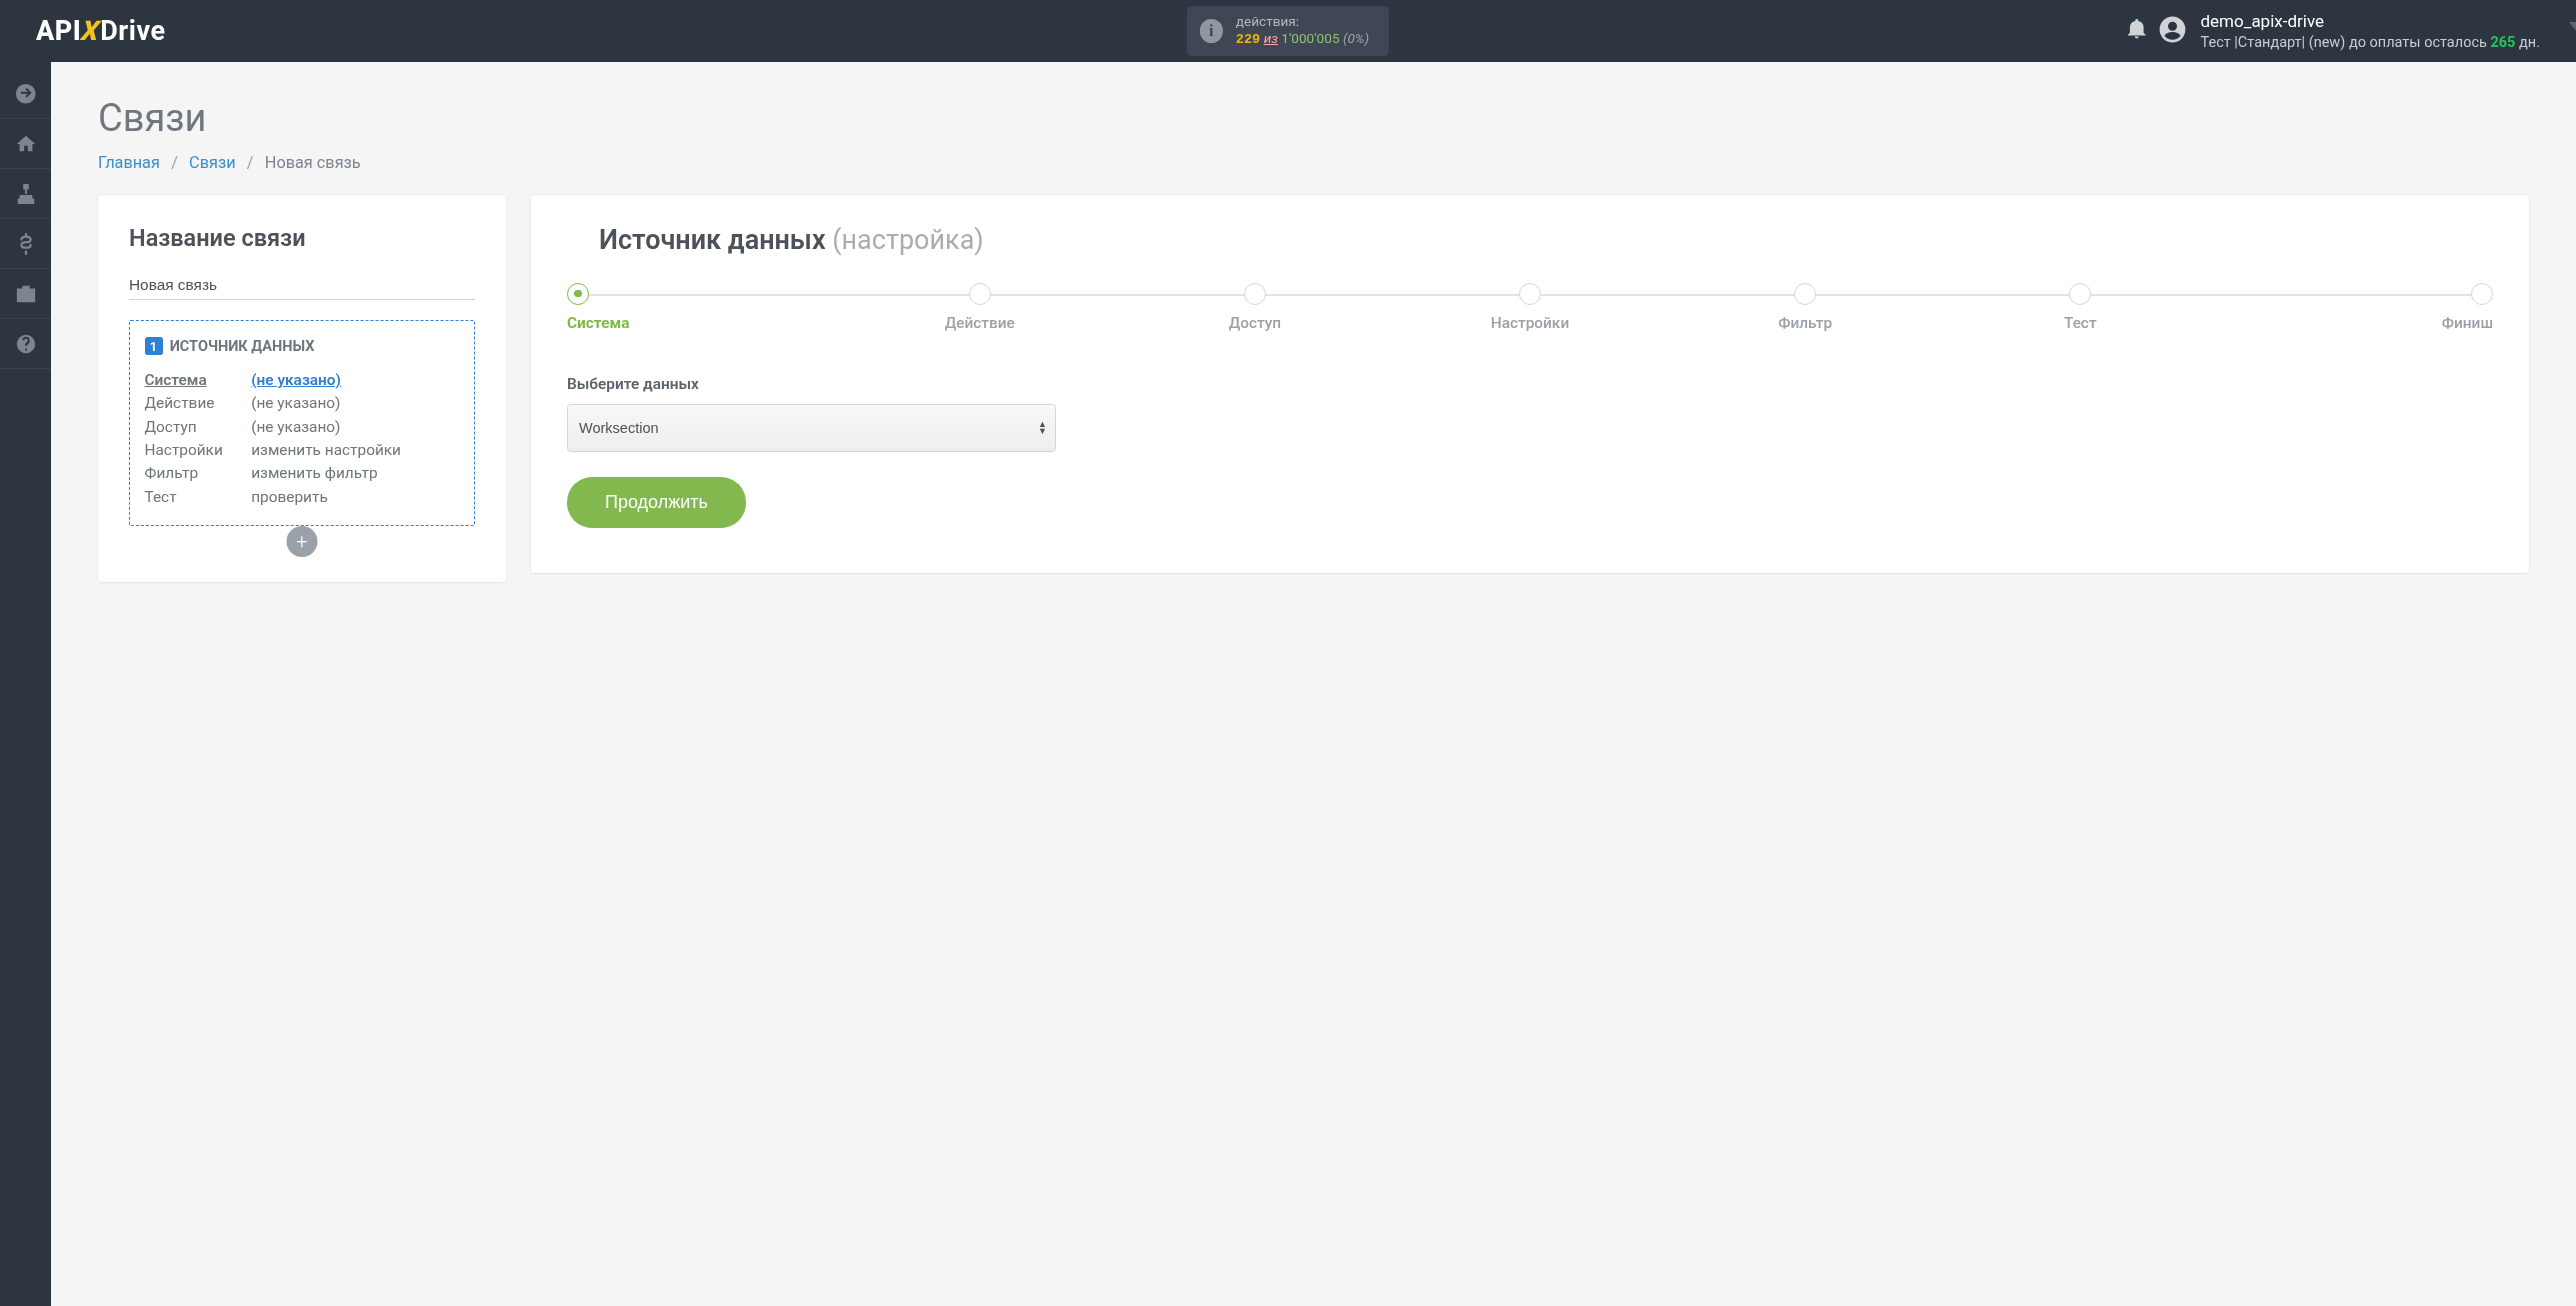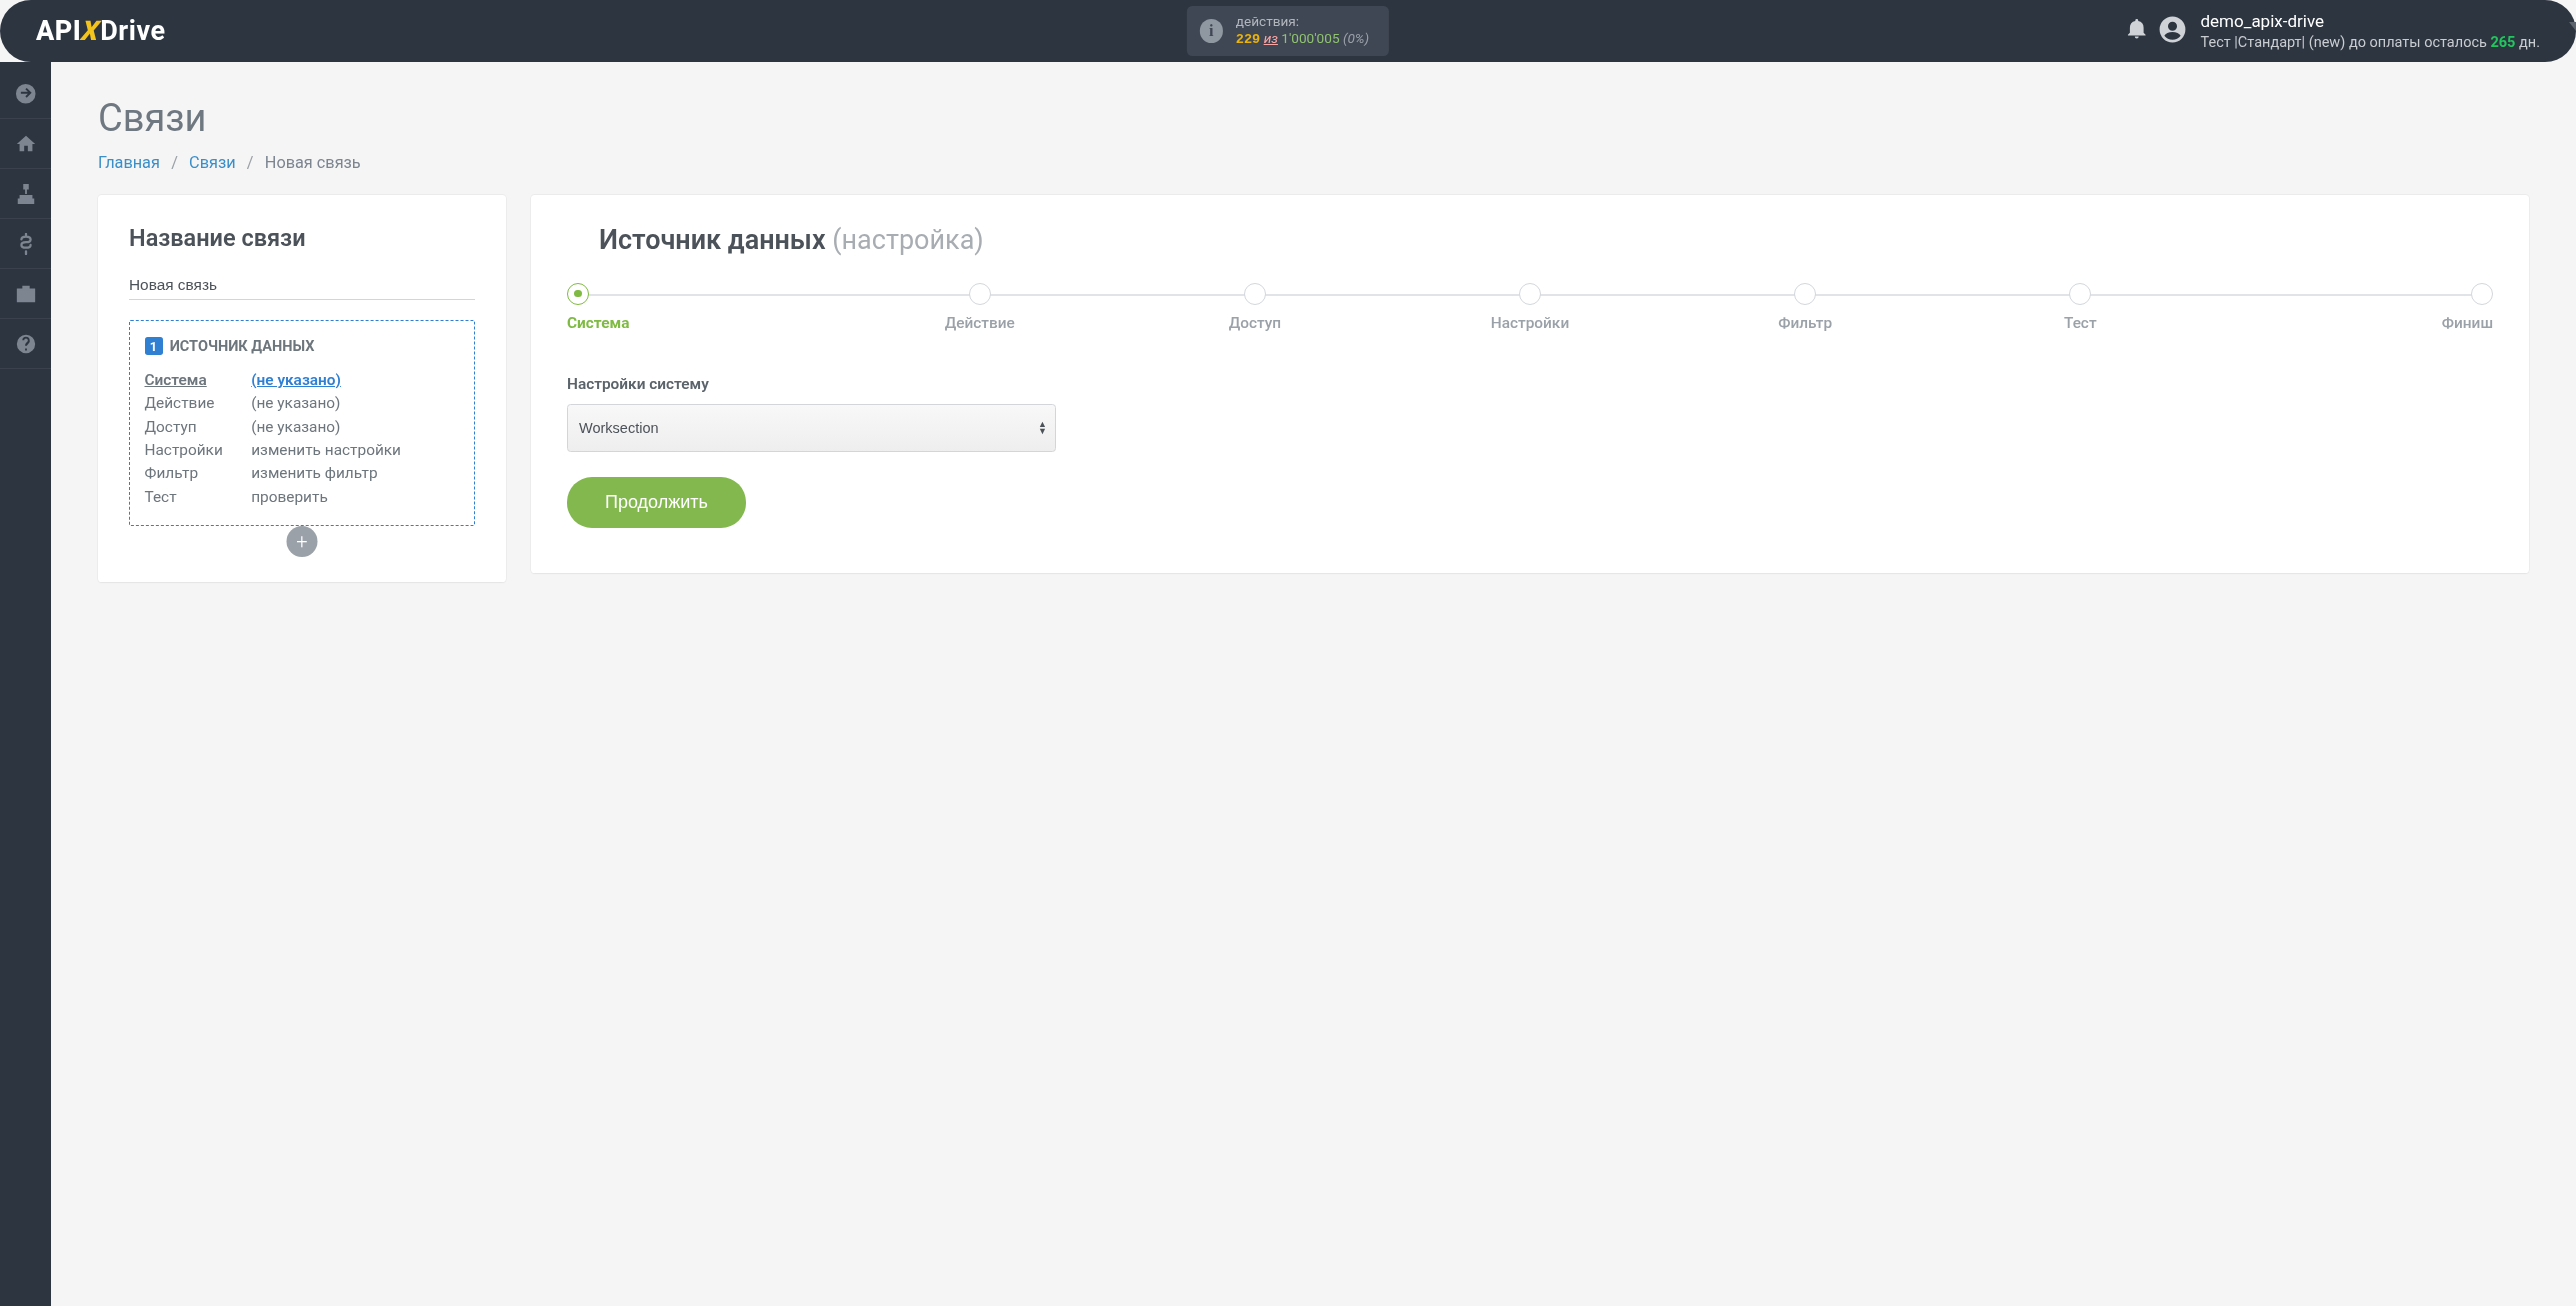"API" .header { border-radius: 31px -> none }
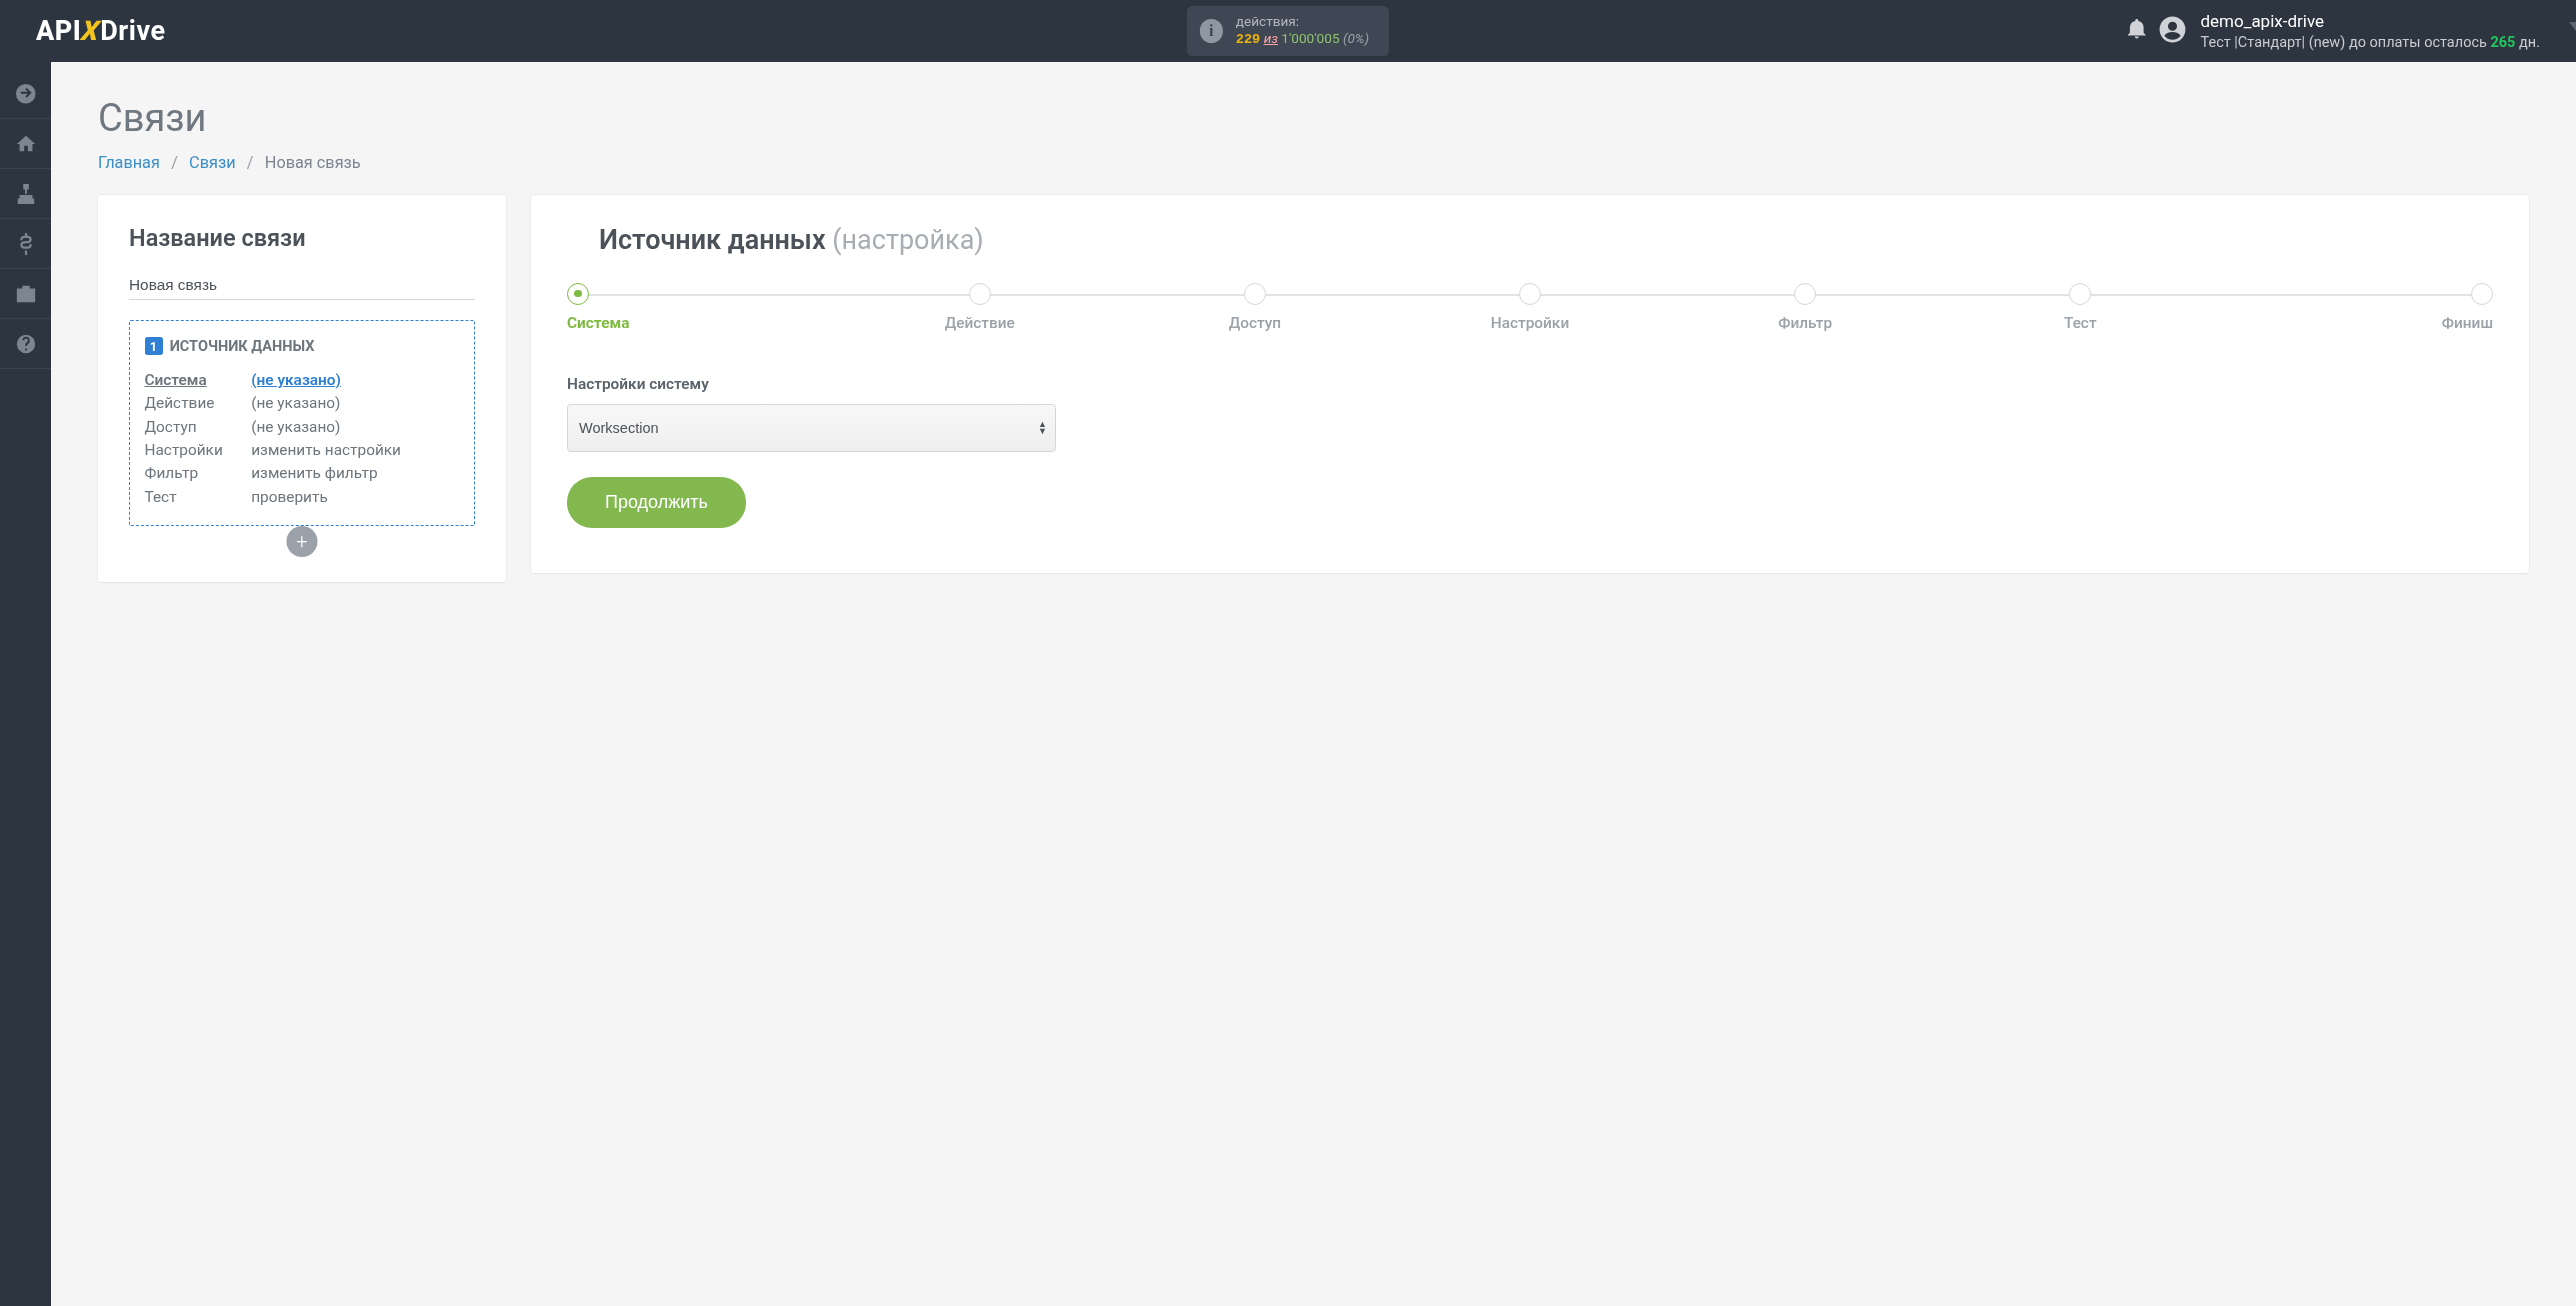"Настройки систему" div.field-label { text: Настройки систему -> Выберите данных }
